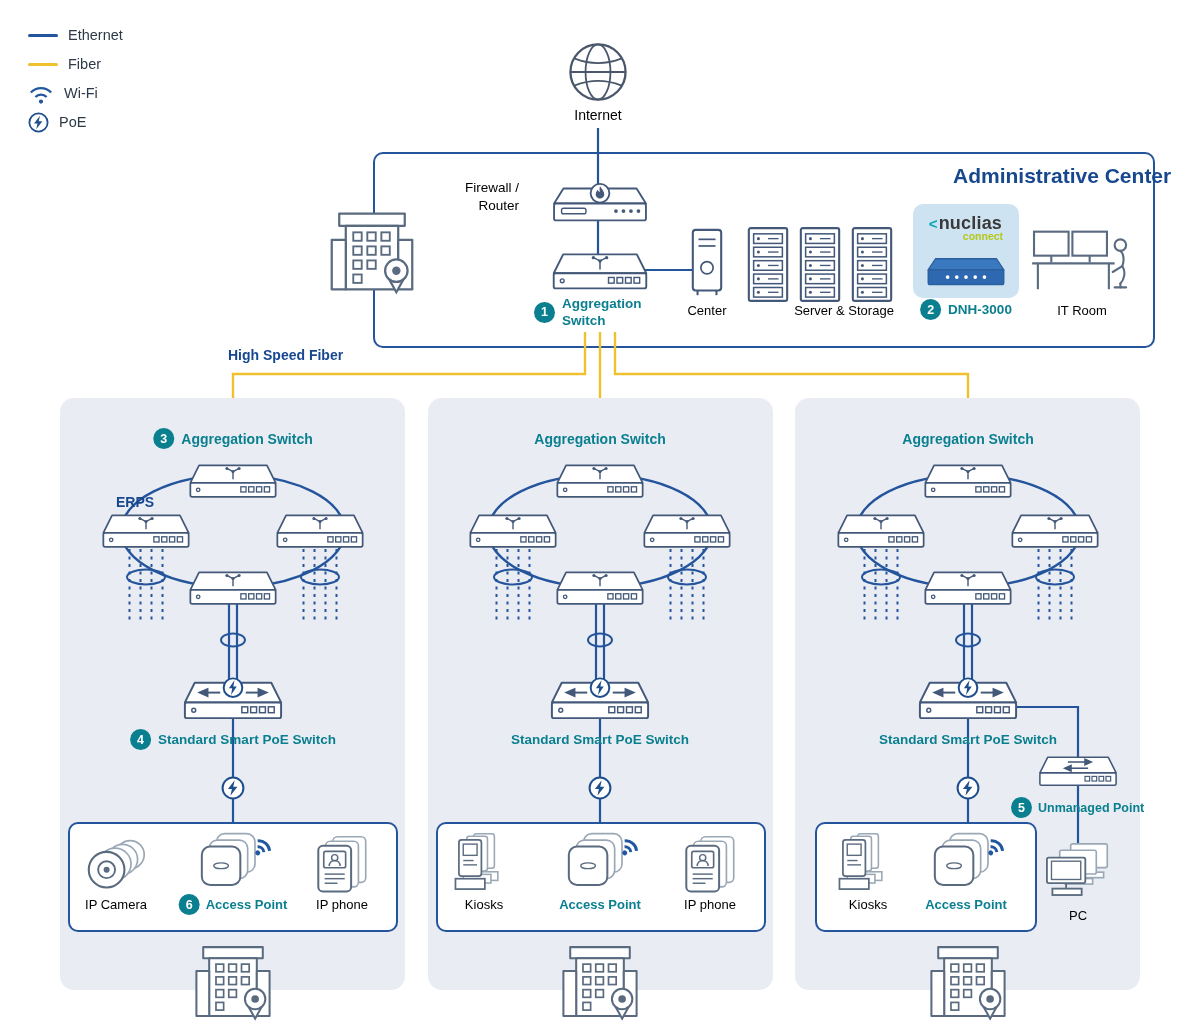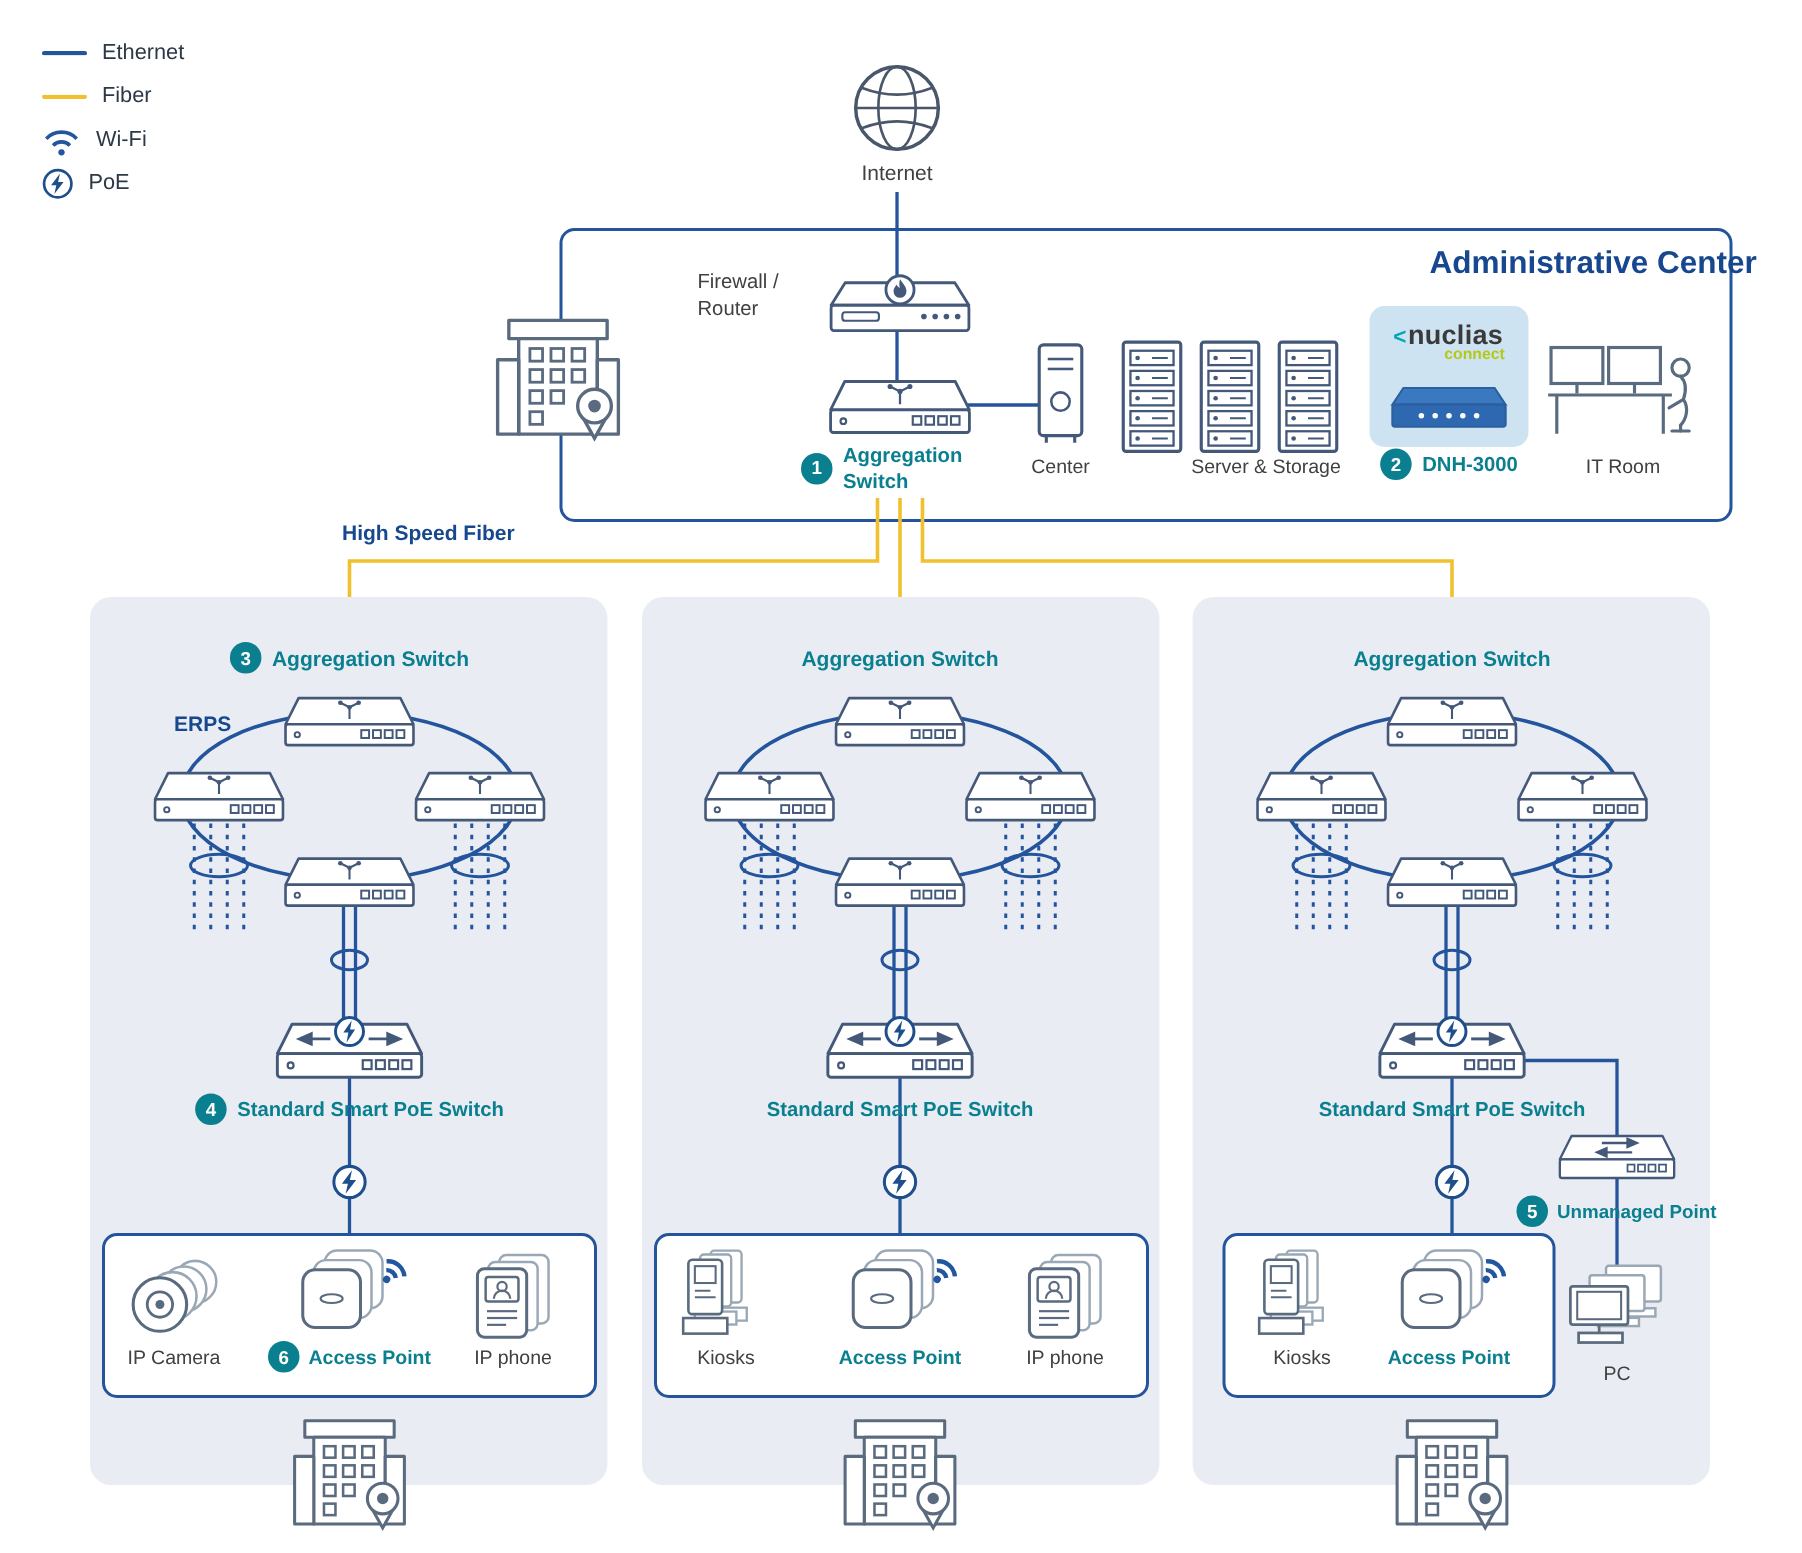"Internet" .dark { color: #404040 -> #000000; text-align: none -> right }
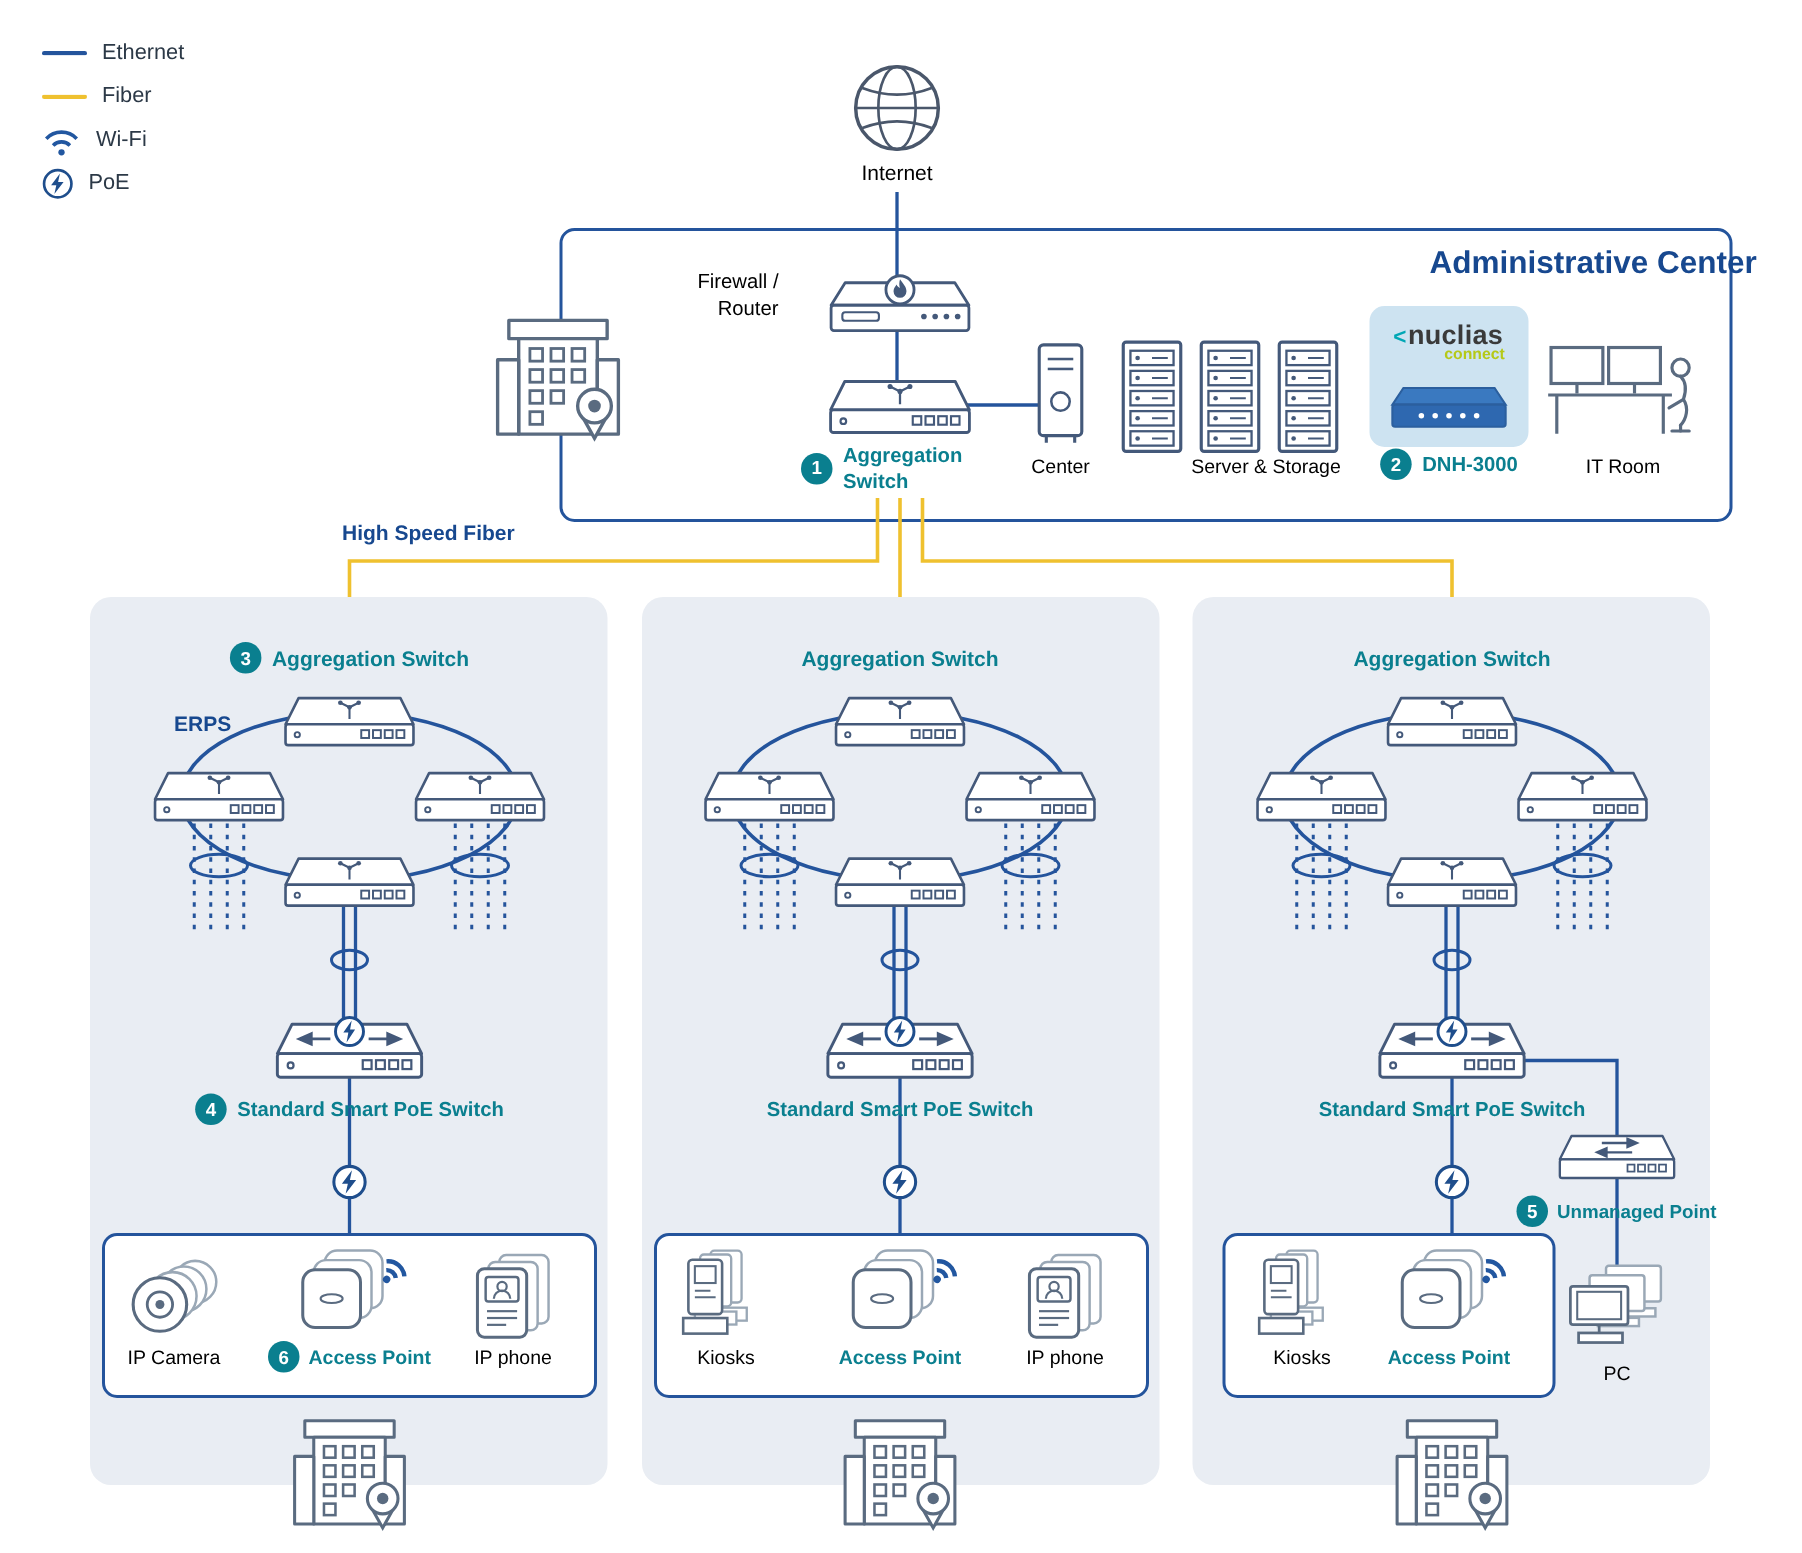"ERPS" div.node { top: 474px -> 494px }
